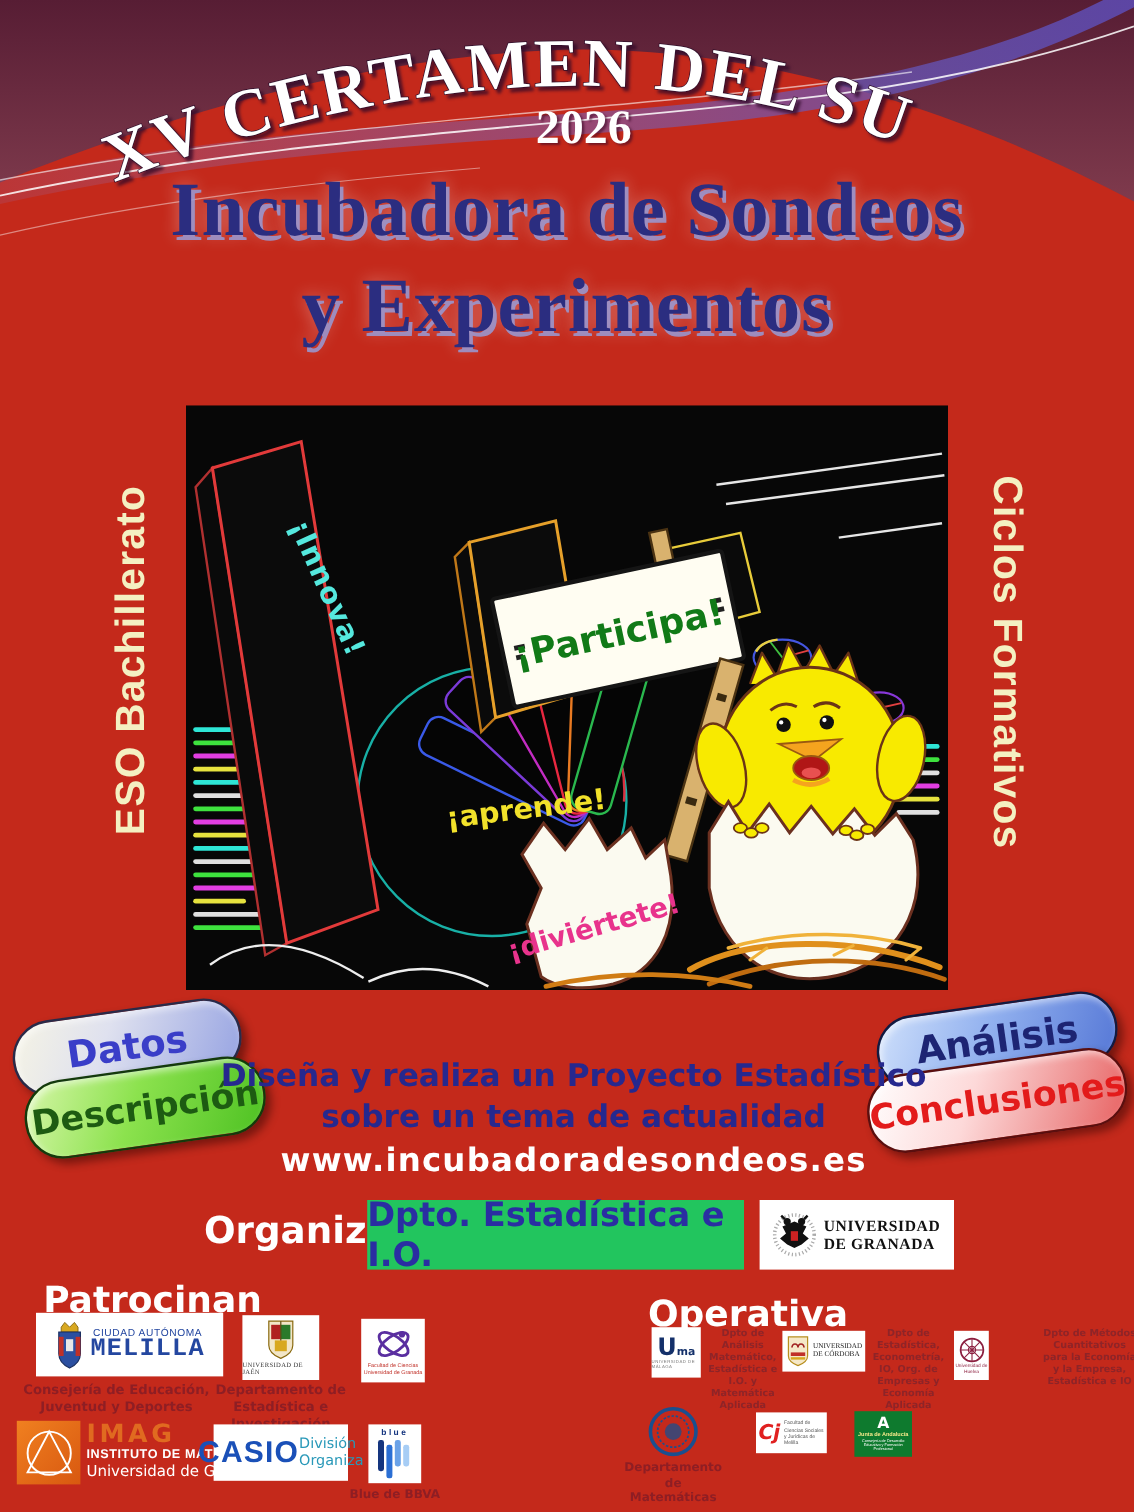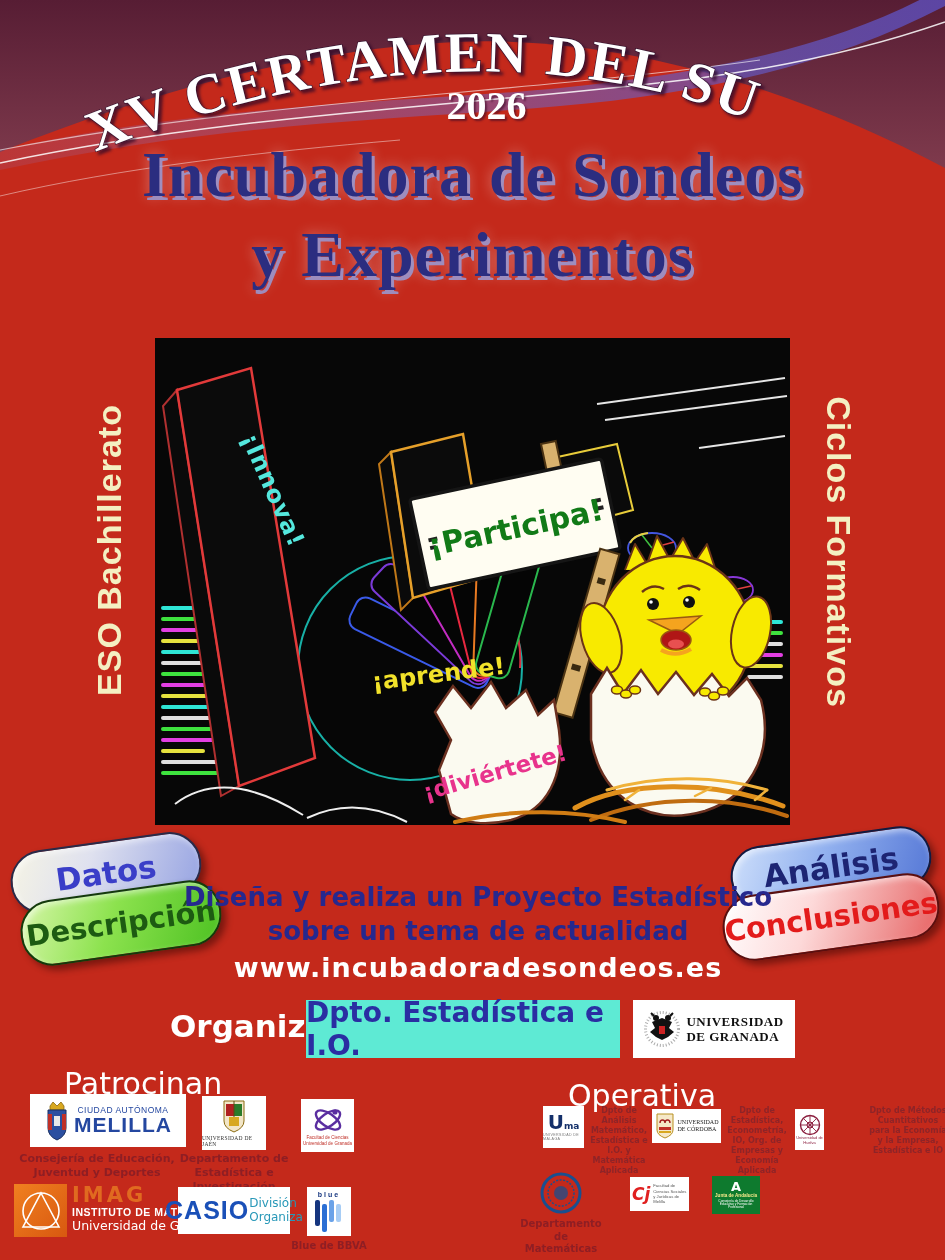"Dpto. Estadística e I.O." .org-box { background: #5eead4 -> #22c55e }
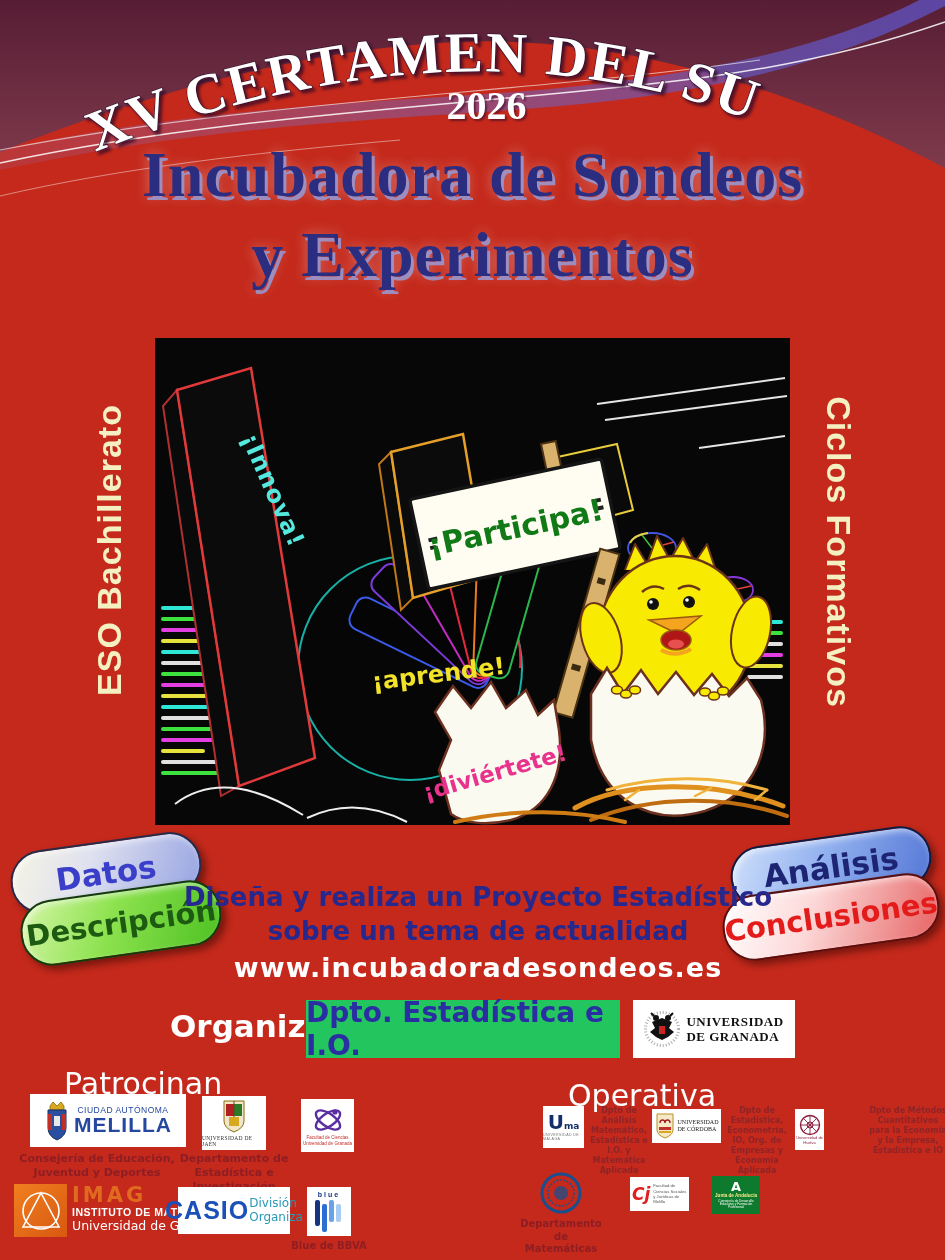"Patrocinan" .section-heading { font-weight: normal -> bold; margin-left: 28px -> none }
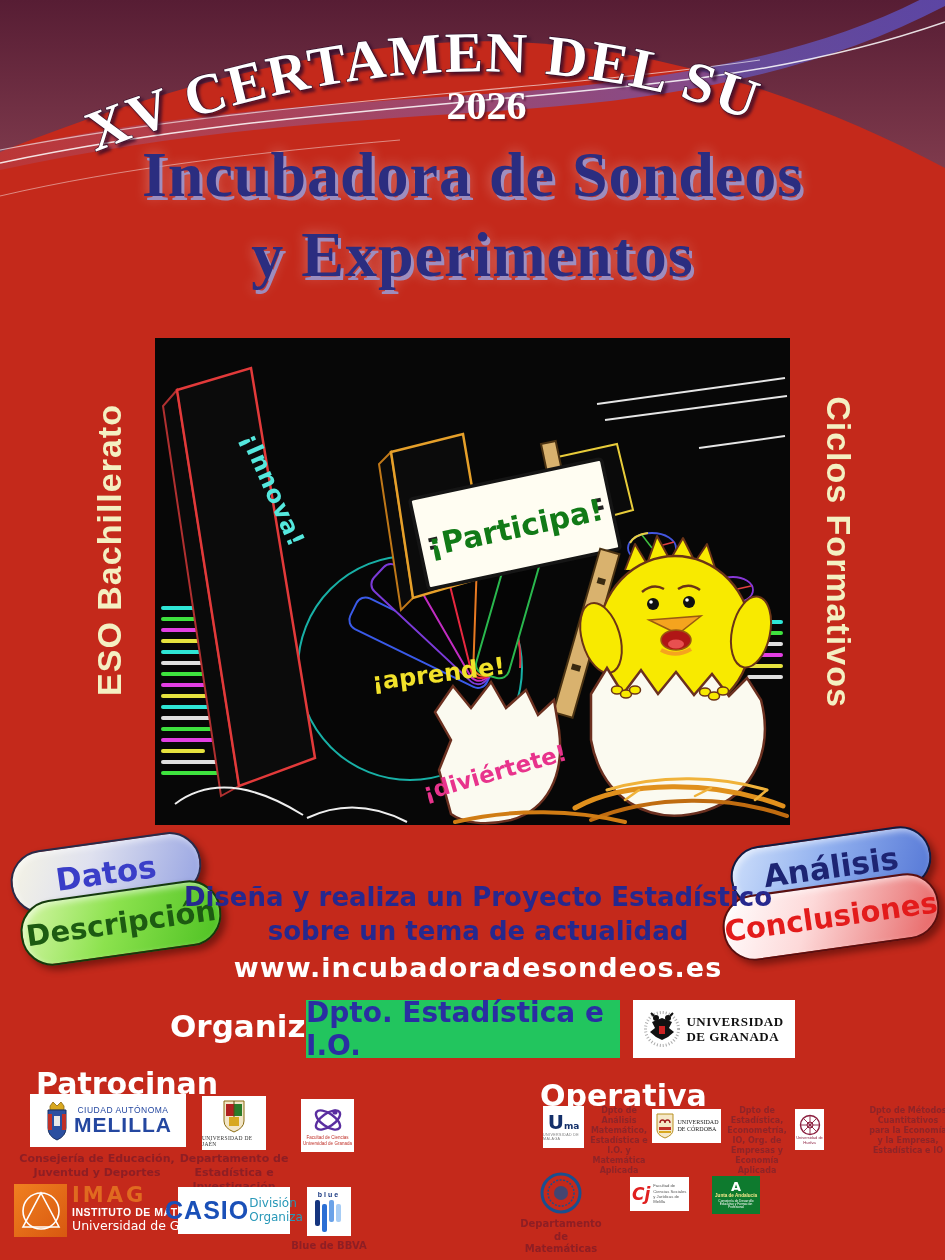"MELILLA" .melilla-l2 { font-family: Liberation Sans, sans-serif -> Liberation Mono, monospace }
